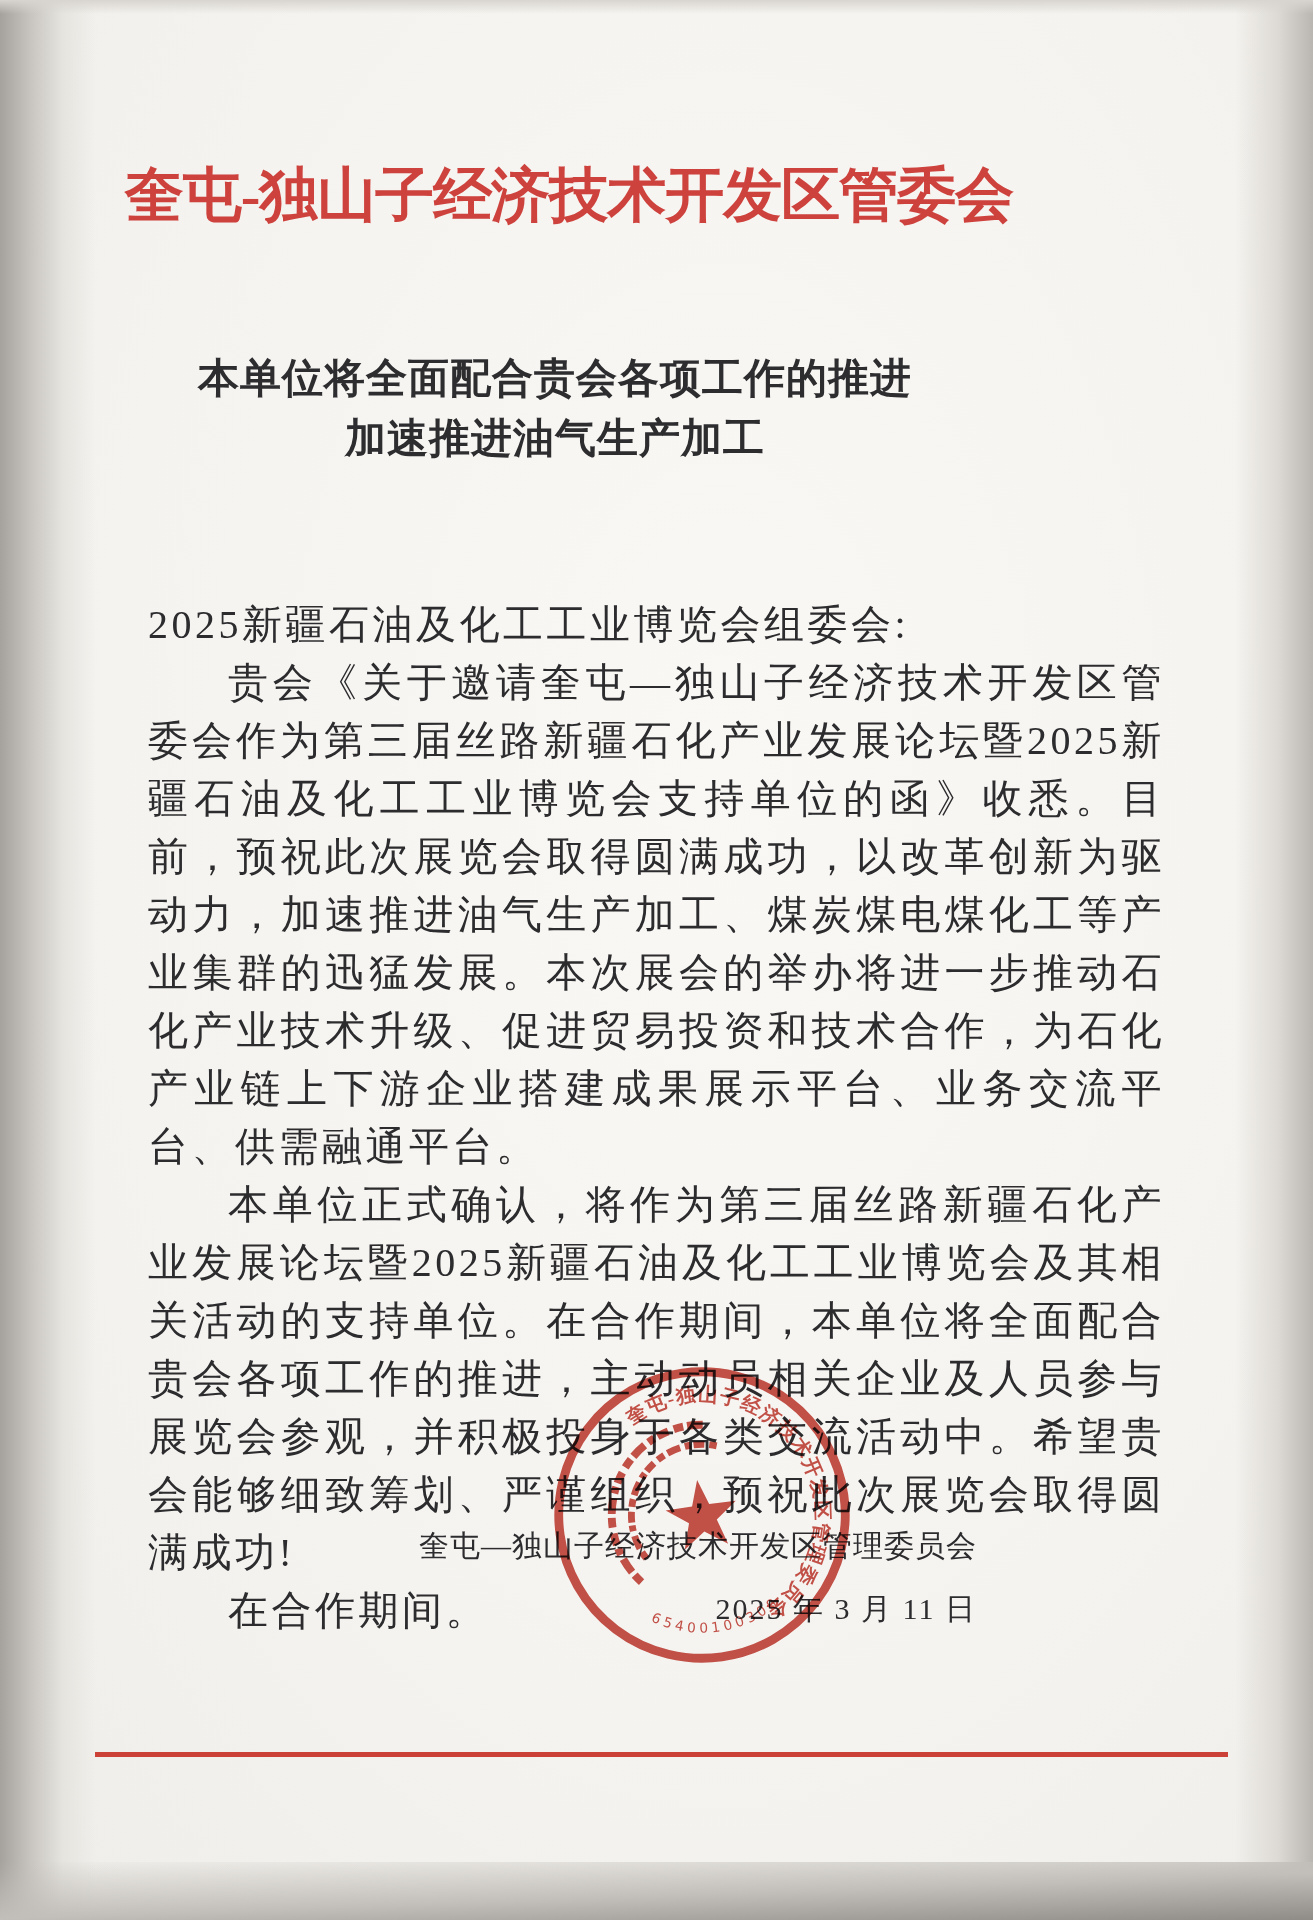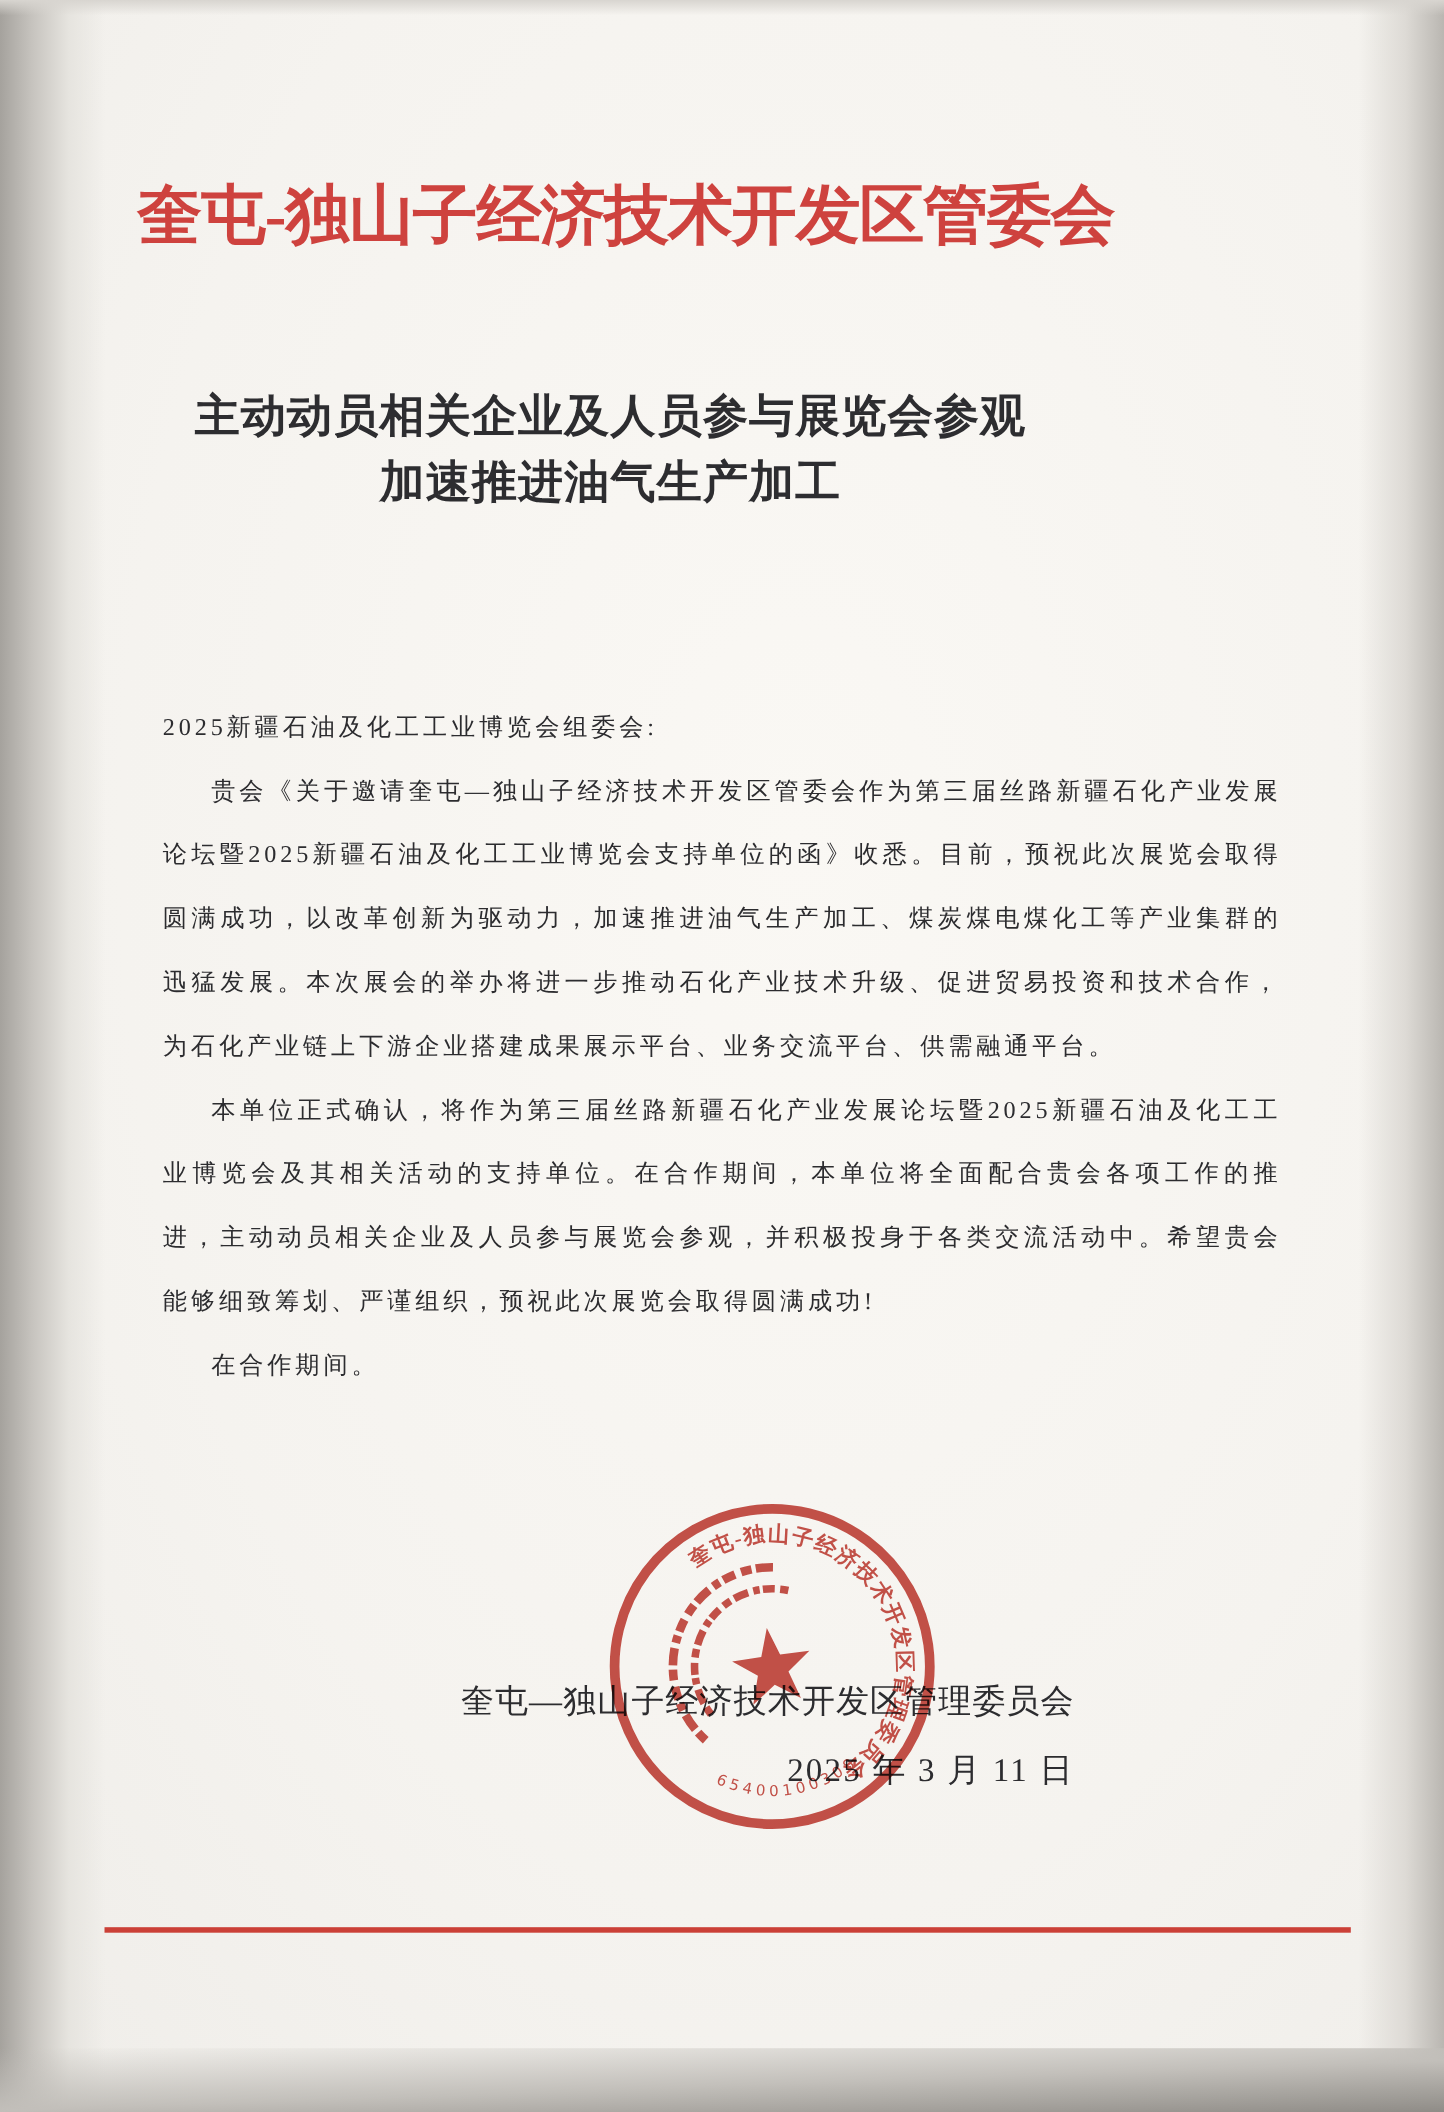"主动动员相关企业及人员参与展览会参观" div { text: 主动动员相关企业及人员参与展览会参观 -> 本单位将全面配合贵会各项工作的推进 }
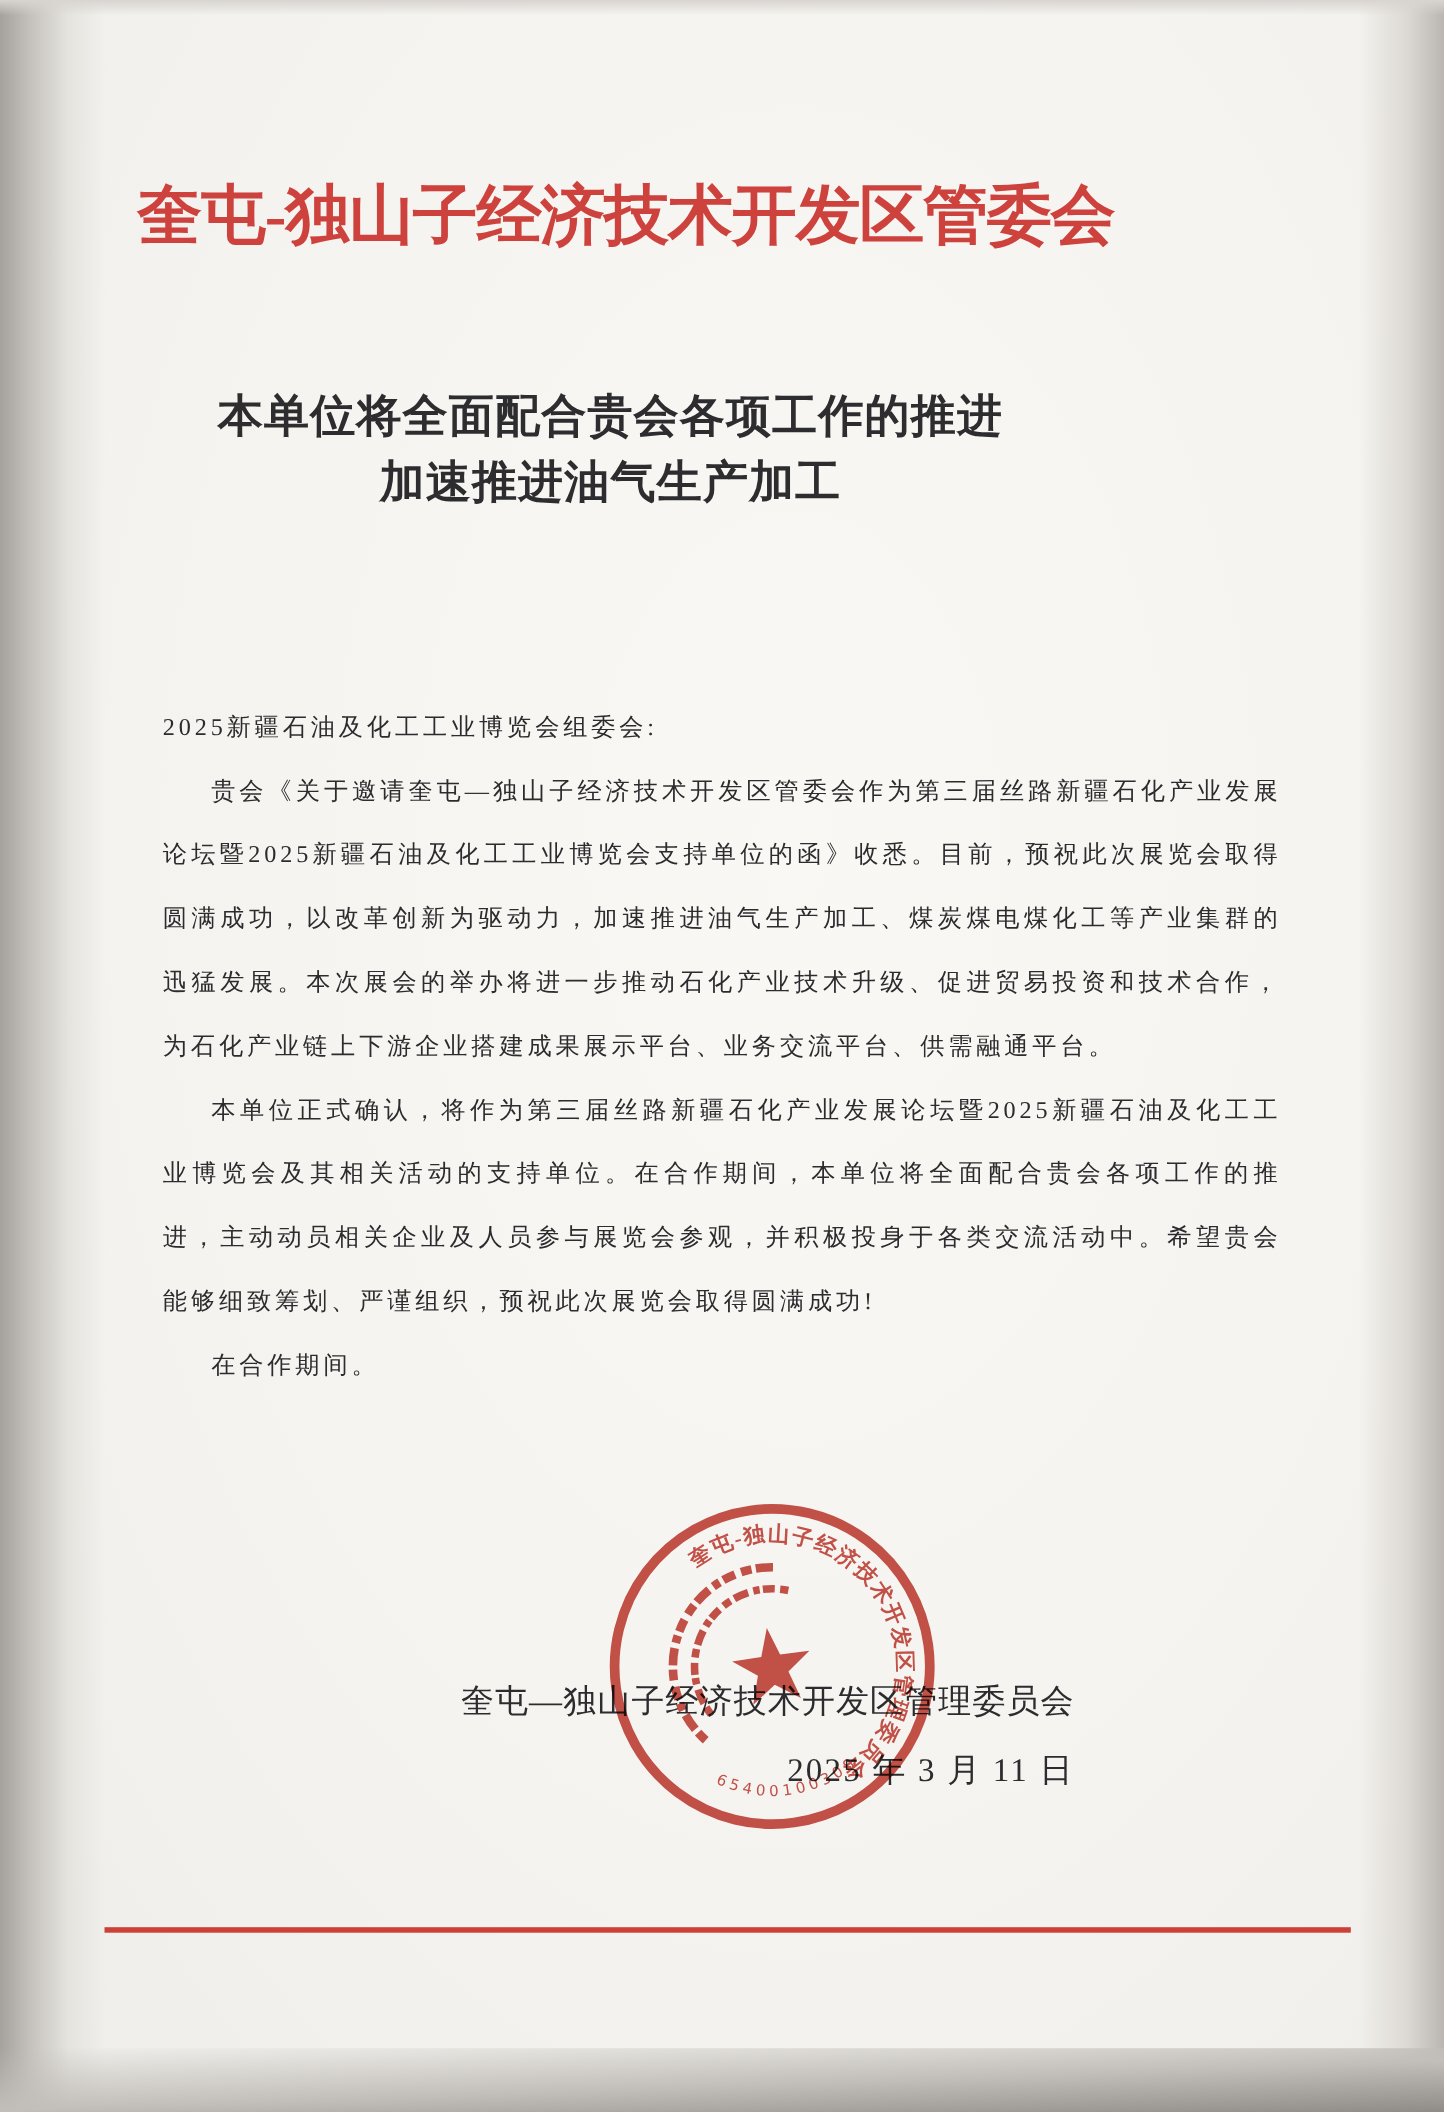"2025新疆石油及化工工业博览会组委会:" .body-text { font-size: 22px -> 40px; top: 632px -> 596px }
